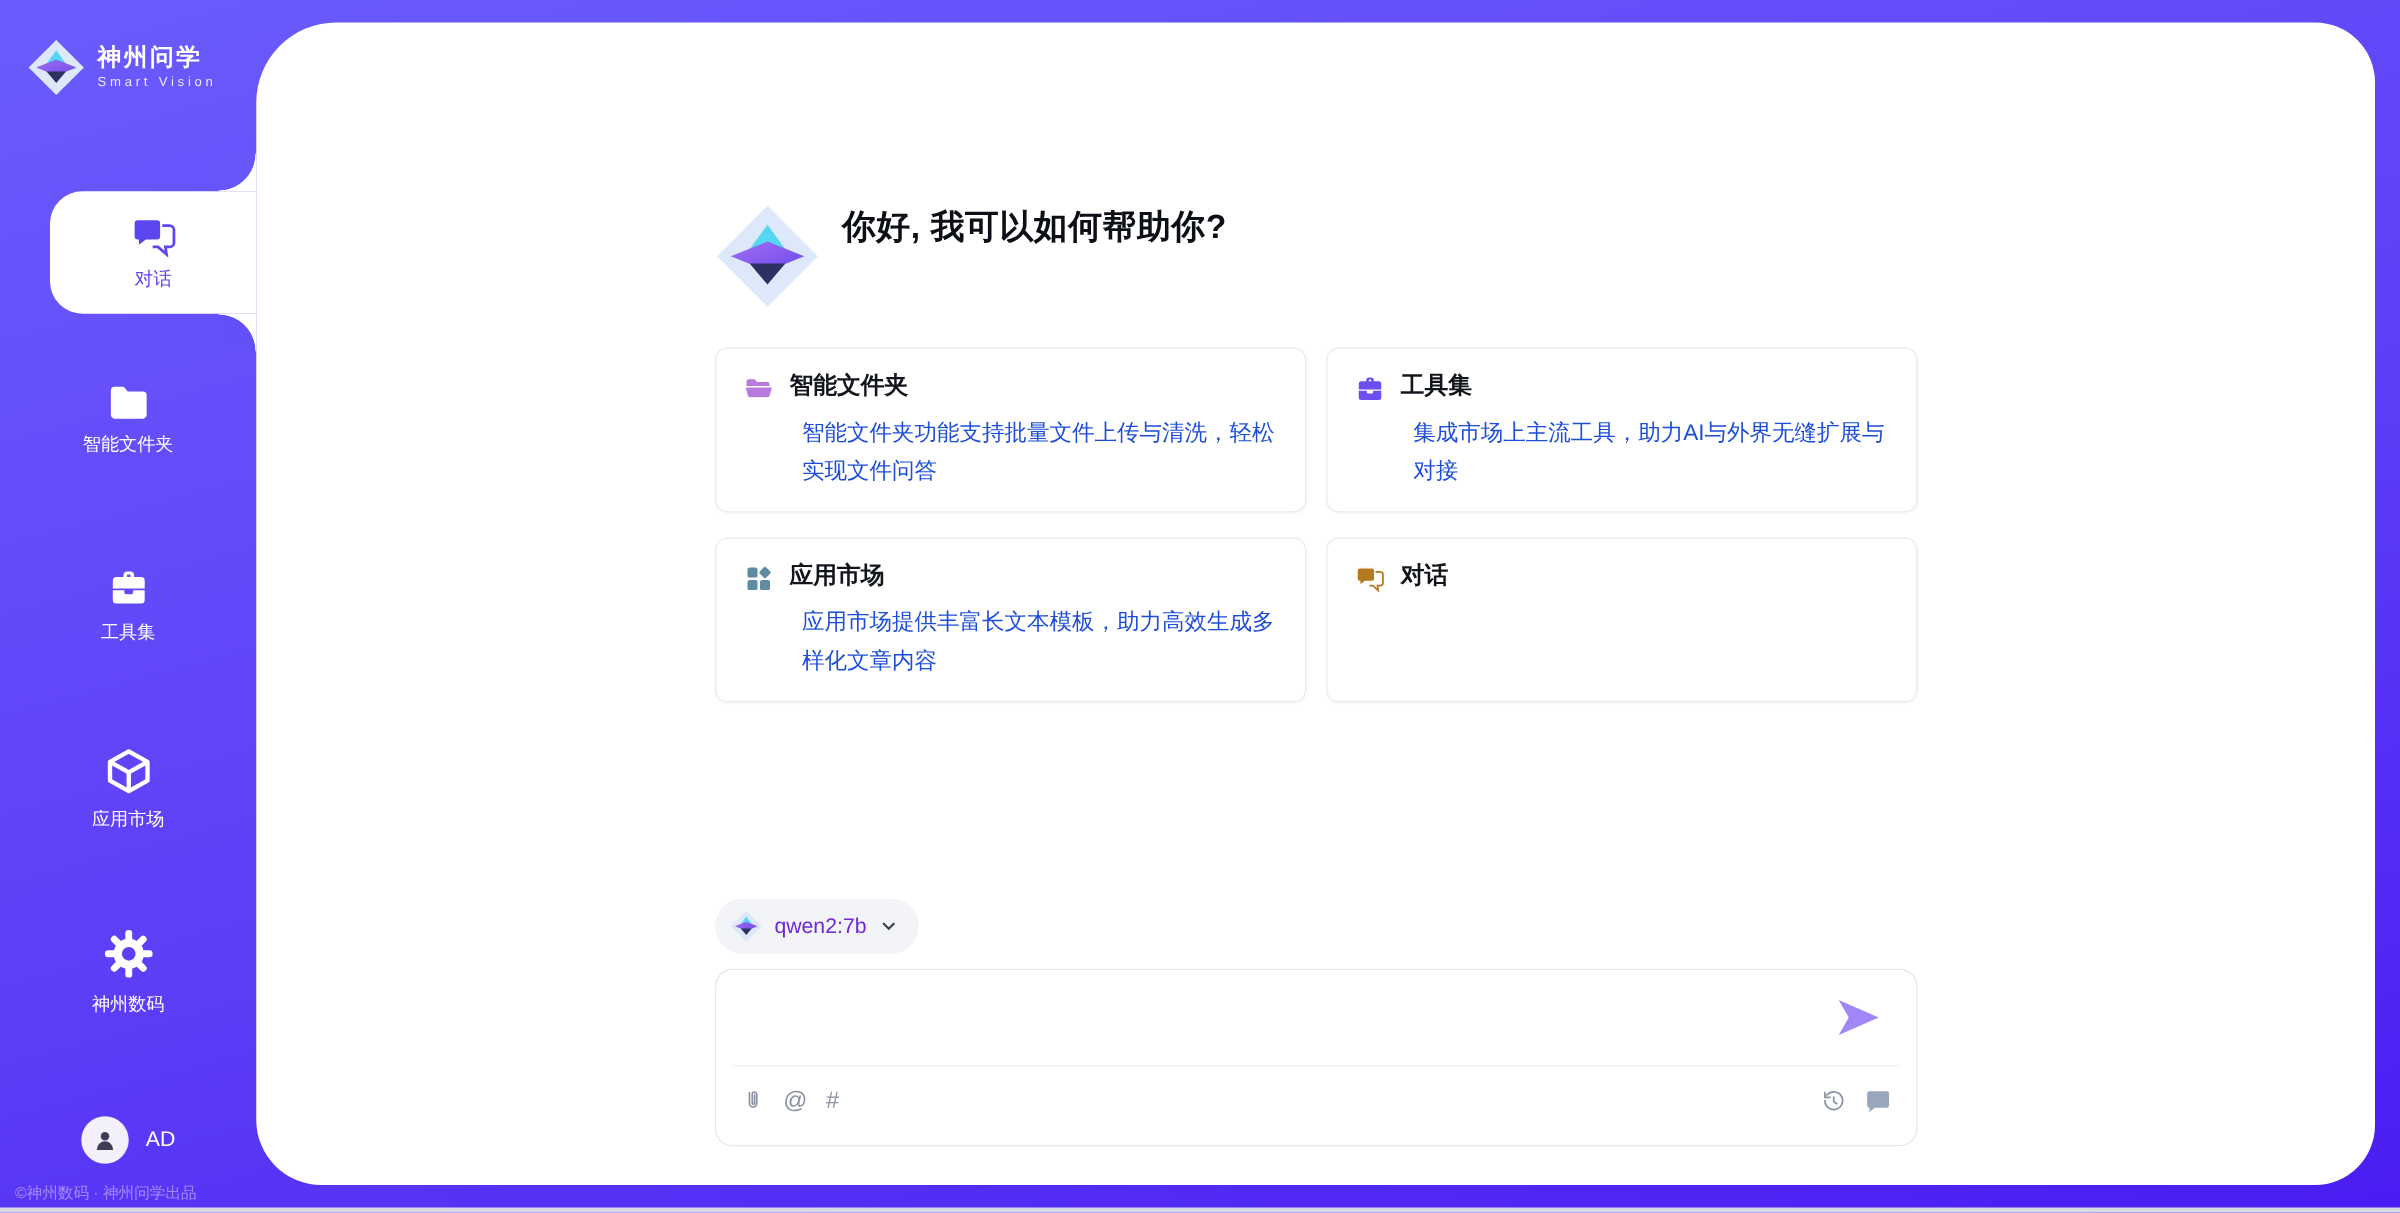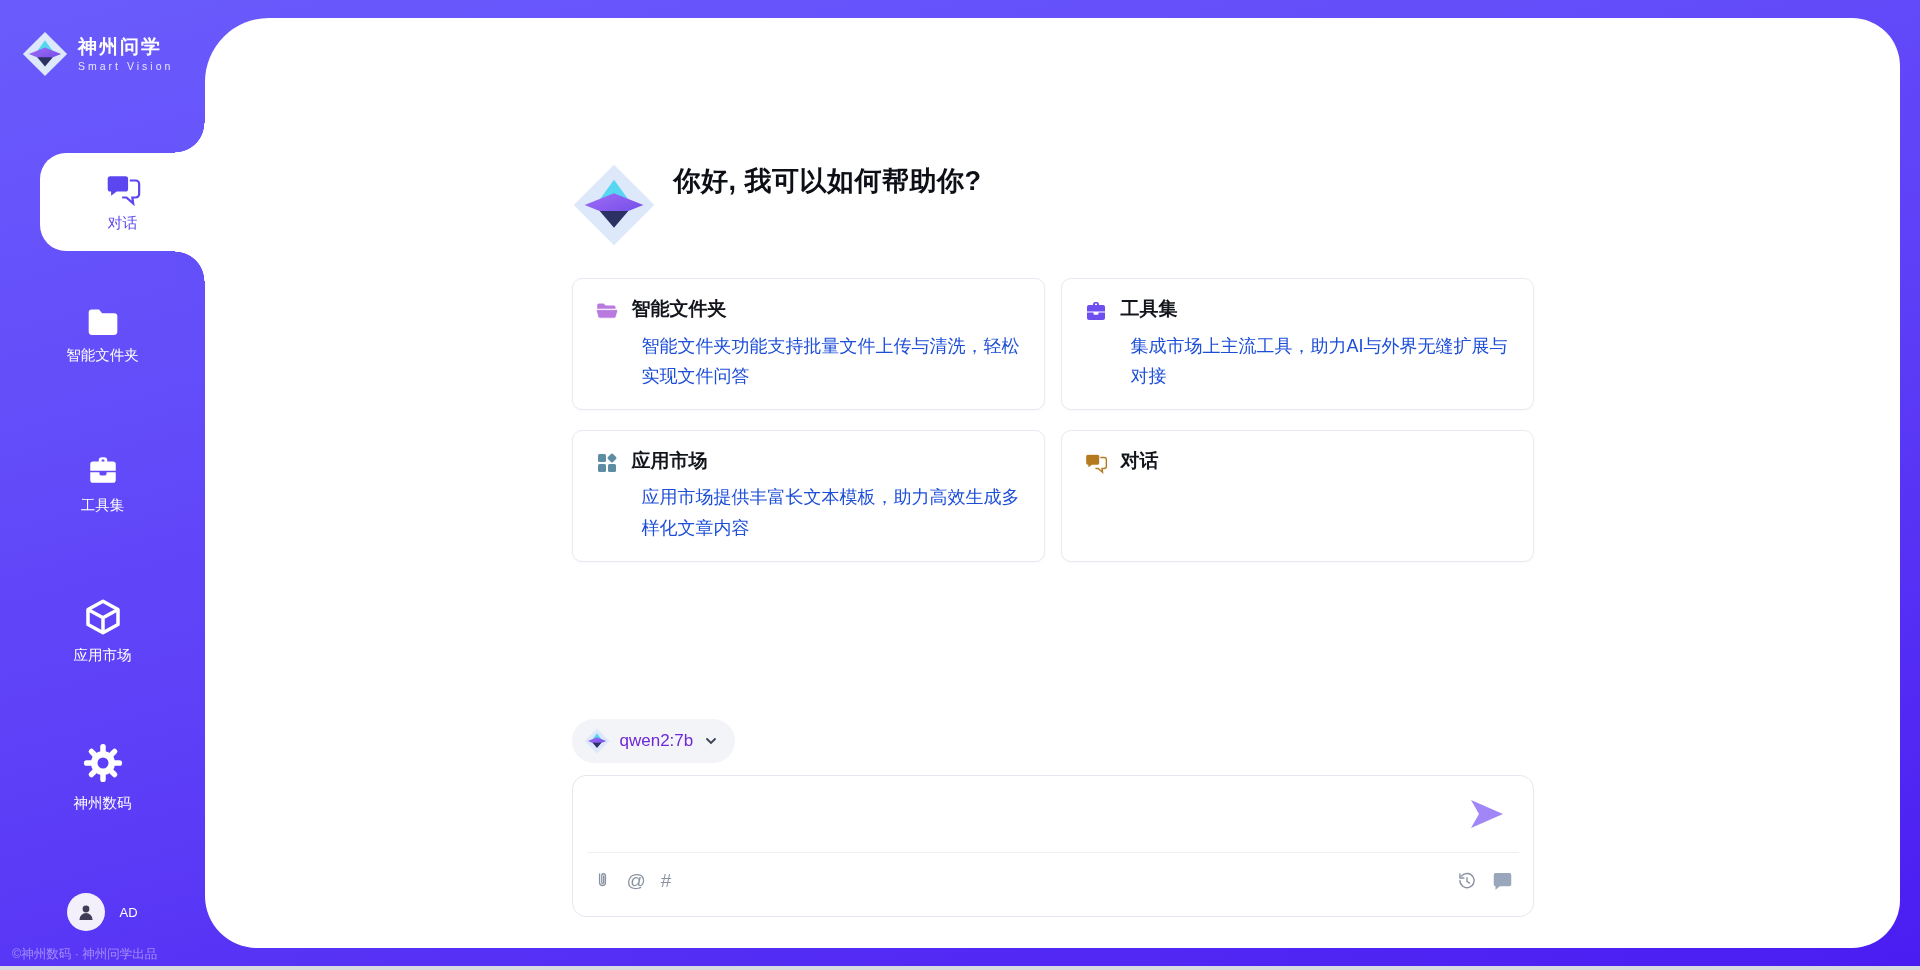"AD" .user-name { font-size: 13px -> 17px }
